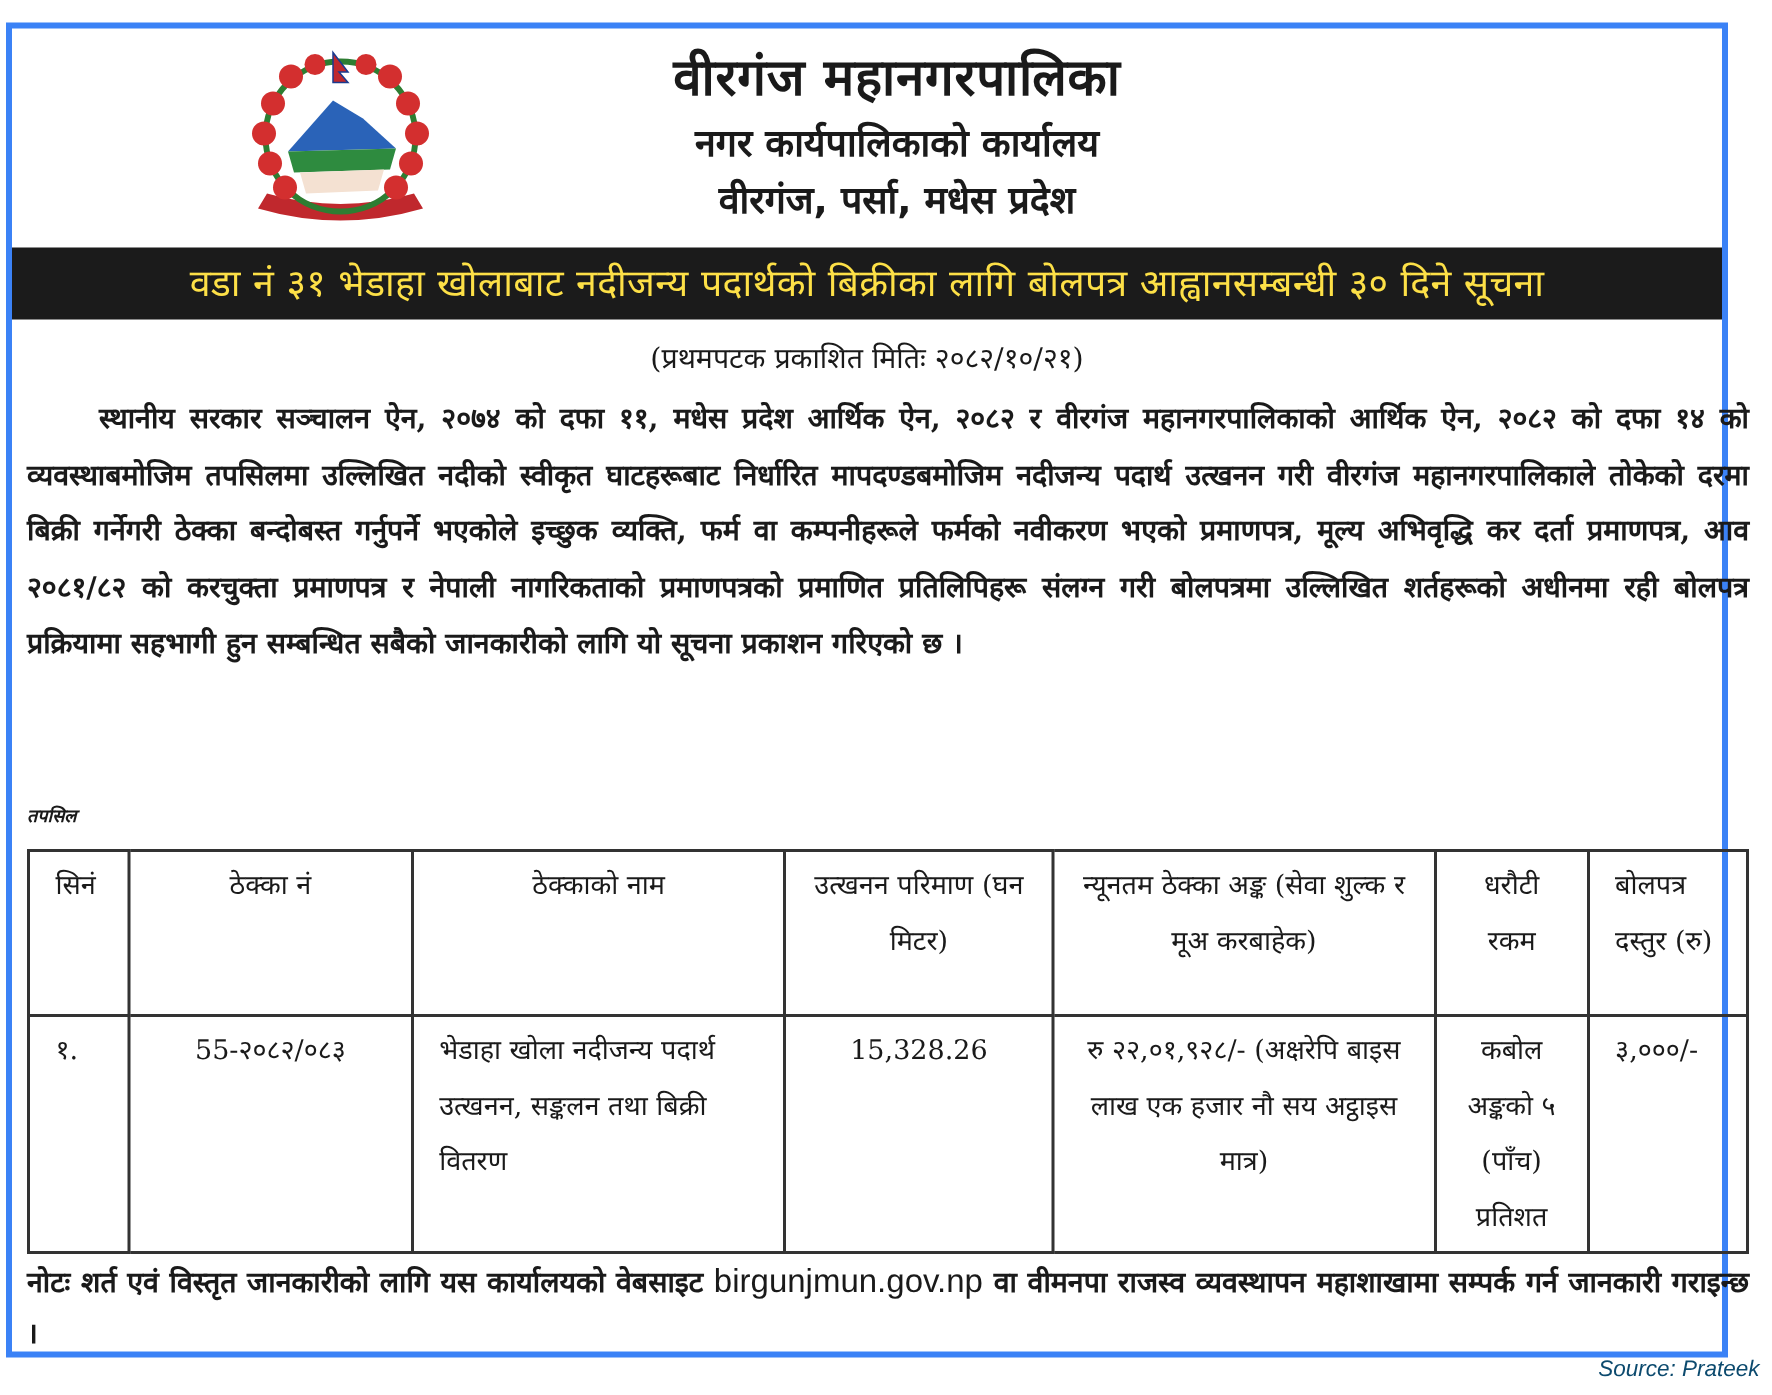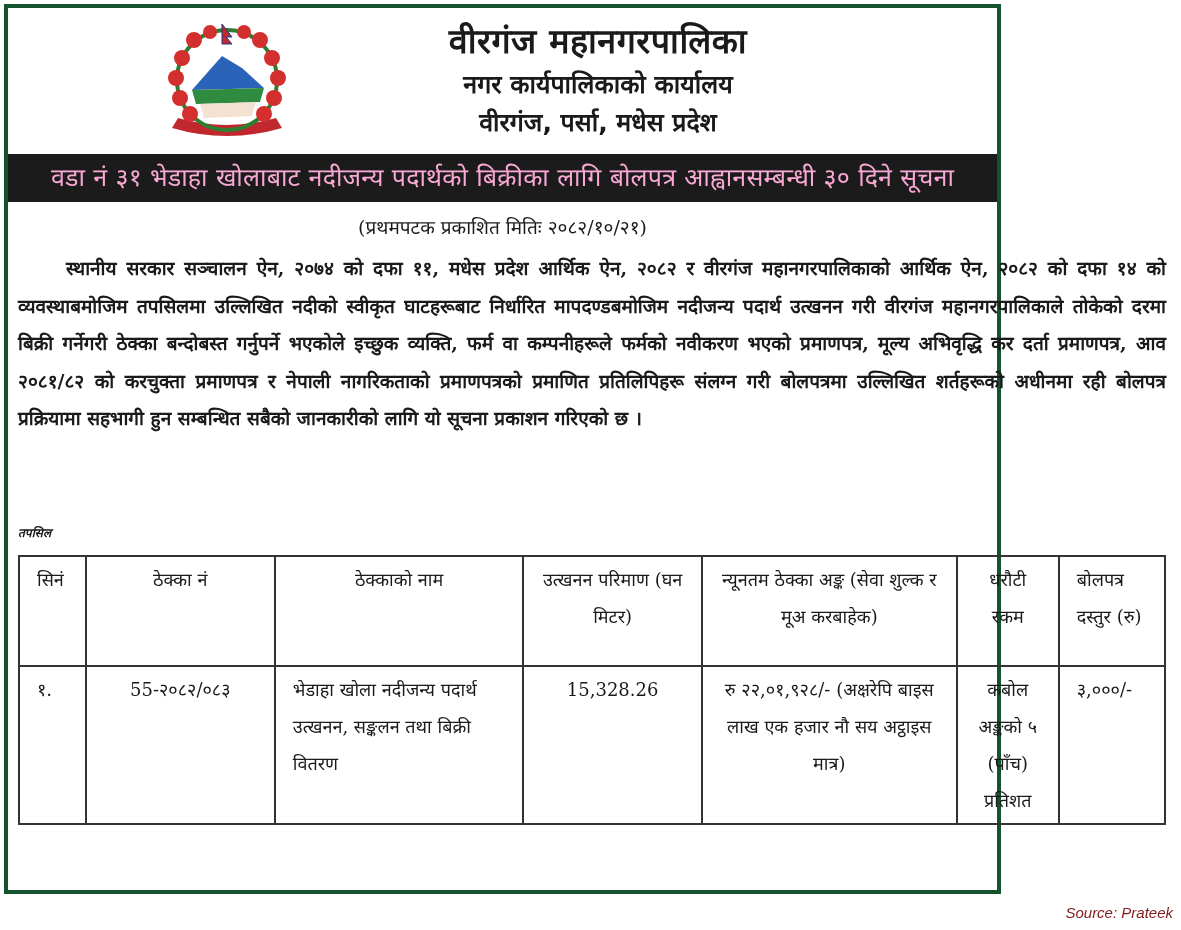"वीरगंज महानगरपालिका" .frame { border: 4px solid #14532d -> 4px solid #3b82f6; top: 4px -> 15px; width: 997px -> 1148px }
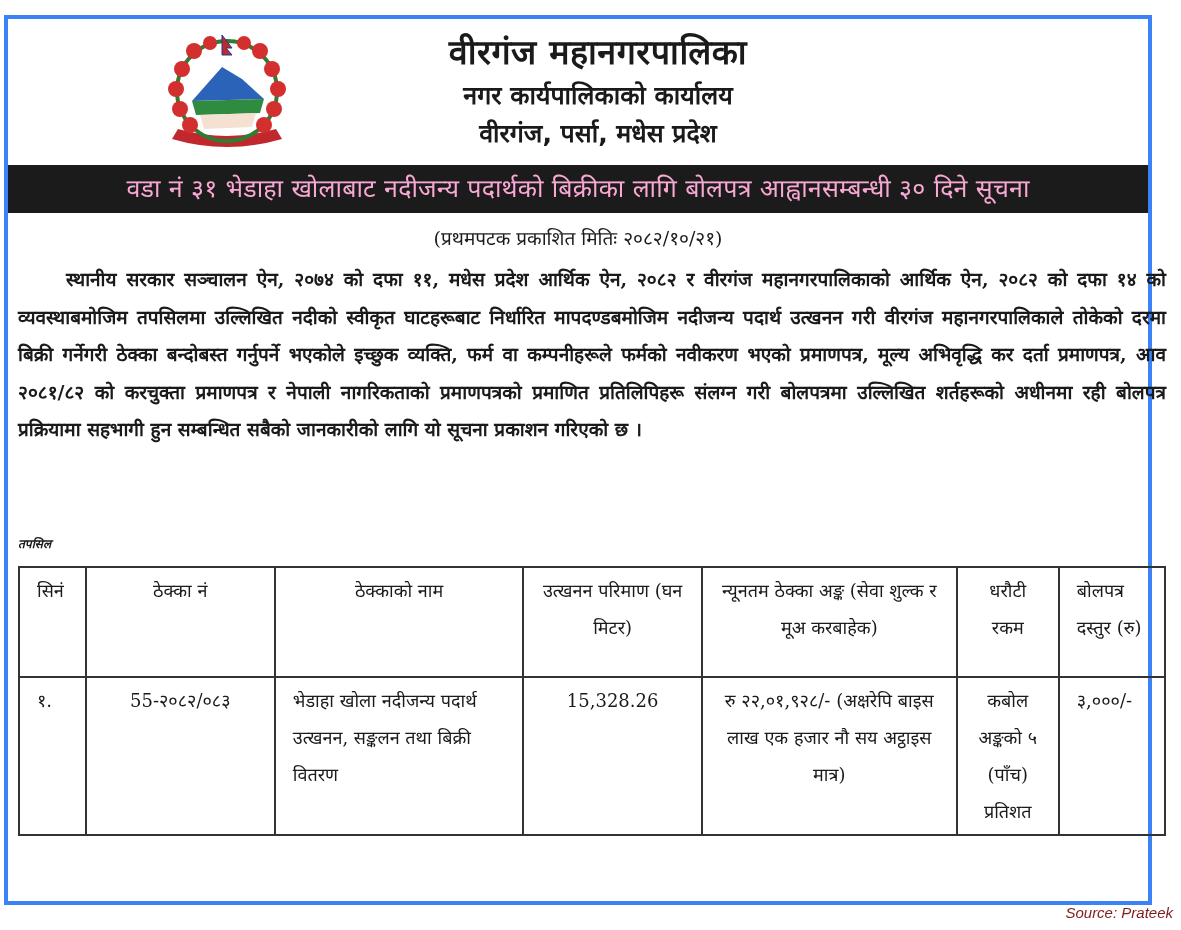"वडा नं ३१ भेडाहा खोलाबाट" .banner { color: #f9a8d4 -> #fde047 }
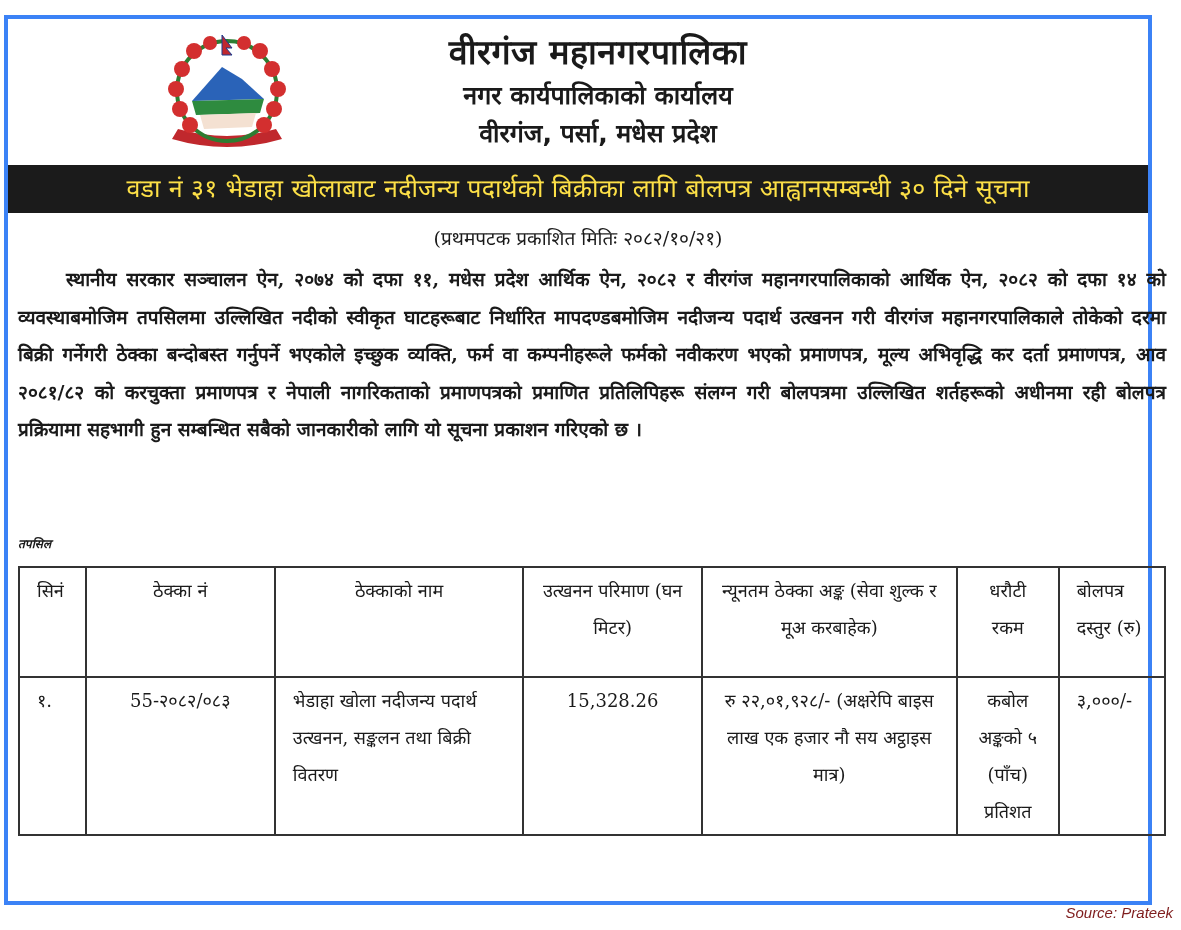"नोटः शर्त एवं विस्तृत जानकारीको" div.note { html: none -> <div> <span>नोटः शर्त एवं विस्तृत जानकारीको लागि यस कार्यालयको वेबसाइट</span> <span>birgunjmun.gov.np</span> <span>वा वीमनपा राजस्व व्यवस्थापन महाशाखामा सम्पर्क गर्न जानकारी गराइन्छ ।</span> </div> }
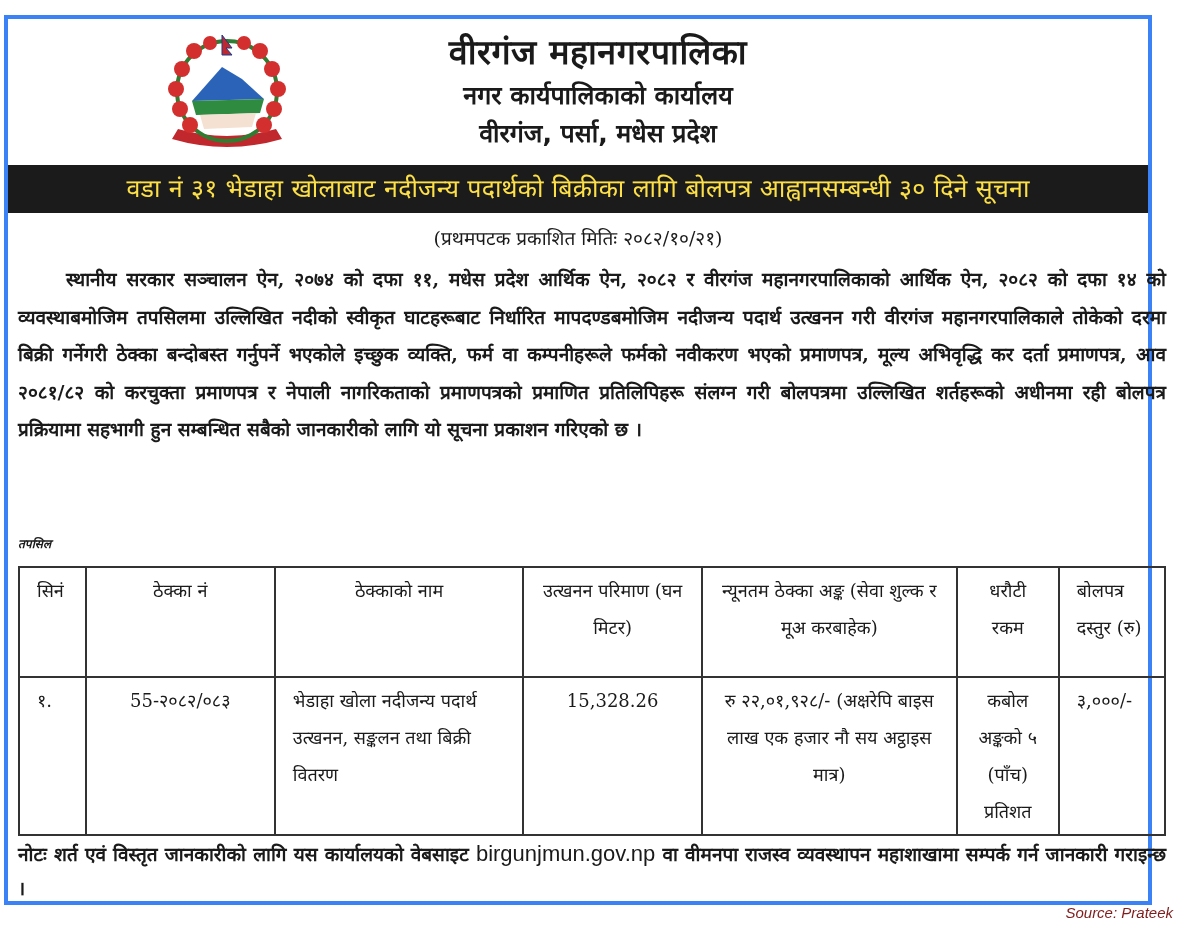"Source: Prateek" .source { color: #7f1d1d -> #0c4a6e }
